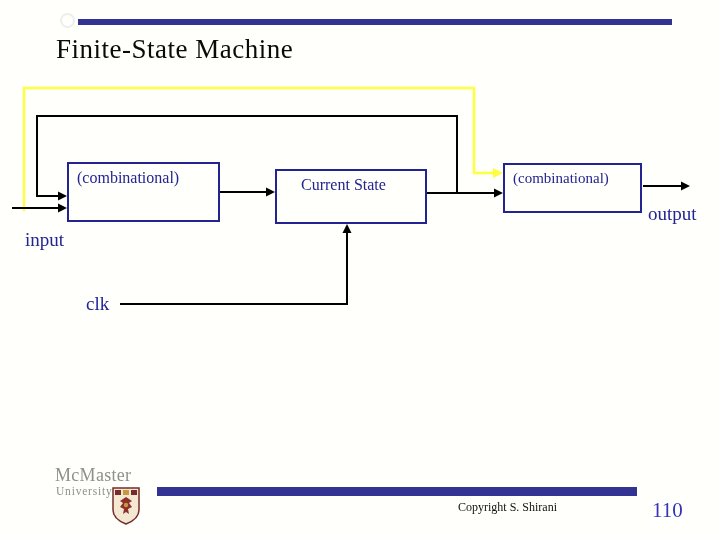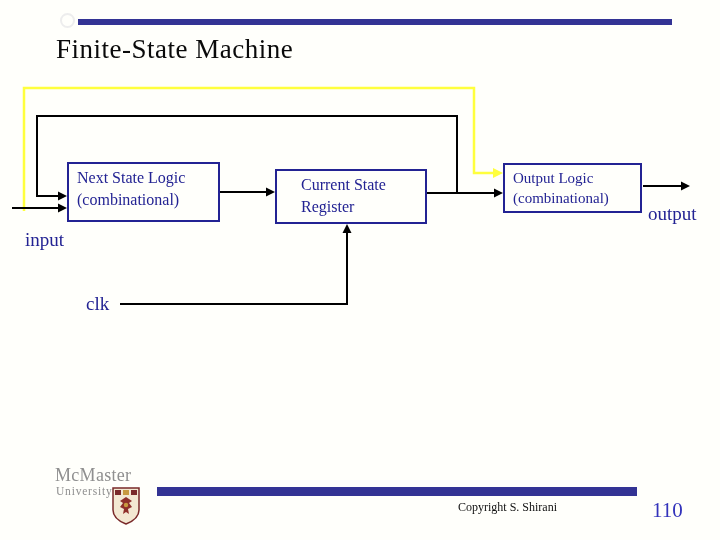"Next State Logic" div { html: <div>Next State Logic</div> -> none }
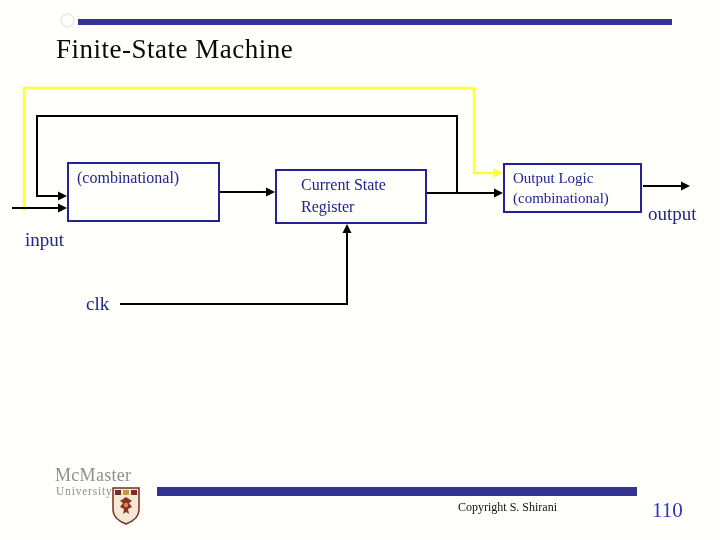"Output Logic" div { html: <div>Output Logic</div> -> none }
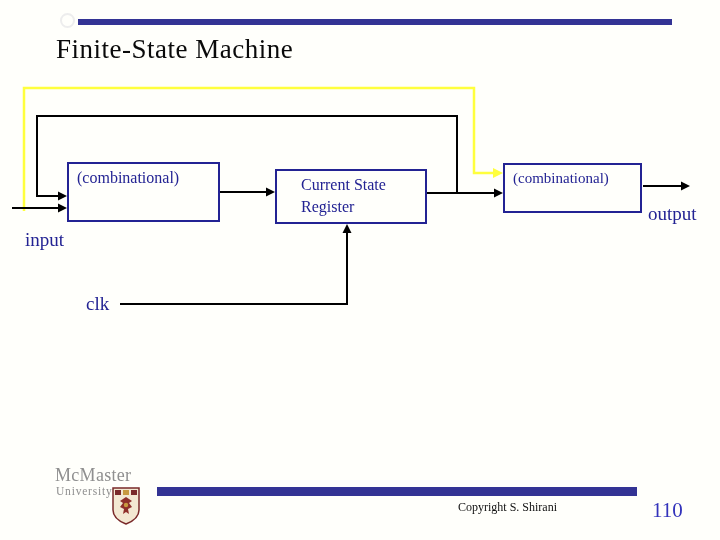"Register" div { html: <div>Register</div> -> none }
